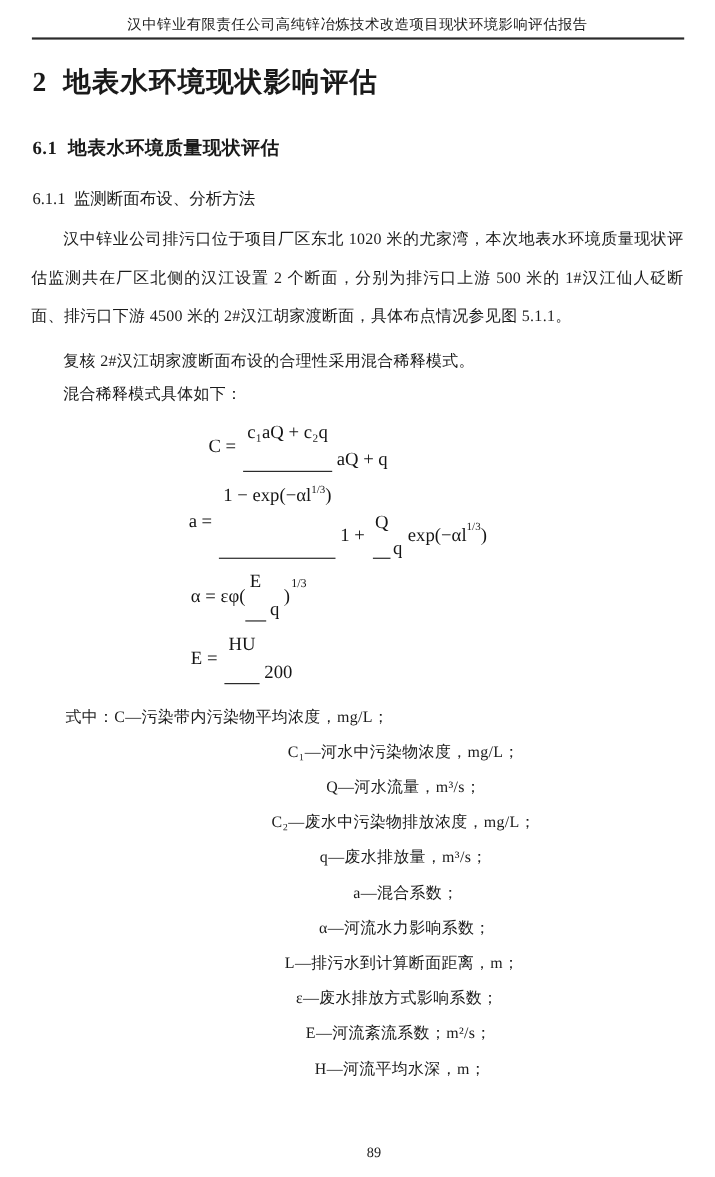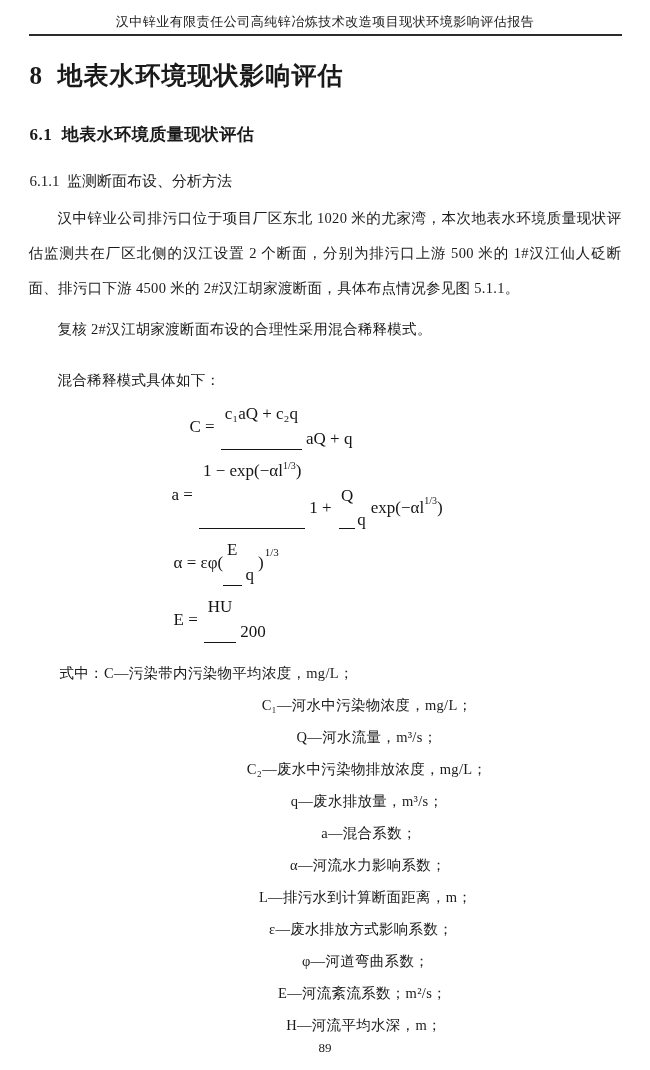"8 地表水环境现状影响评估" h1.title { text: 8 -> 2 }
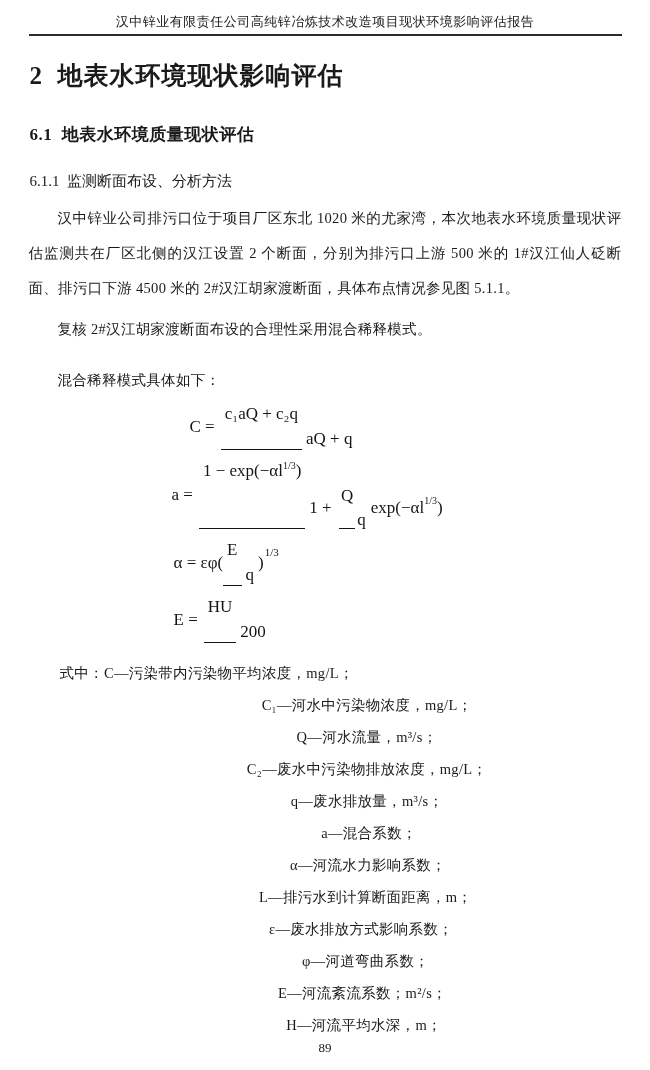"混合稀释模式具体如下：" p.lead-in { margin-top: 29px -> 8px }
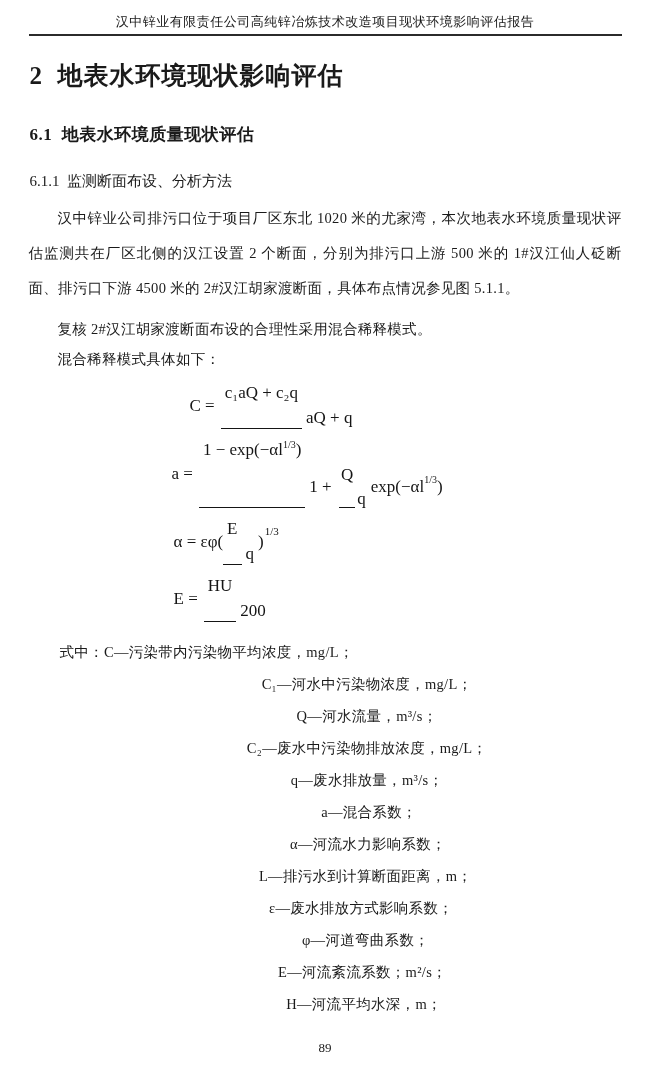"φ—河道弯曲系数；" div.sym-row { html: <div>φ—河道弯曲系数；</div> -> none }
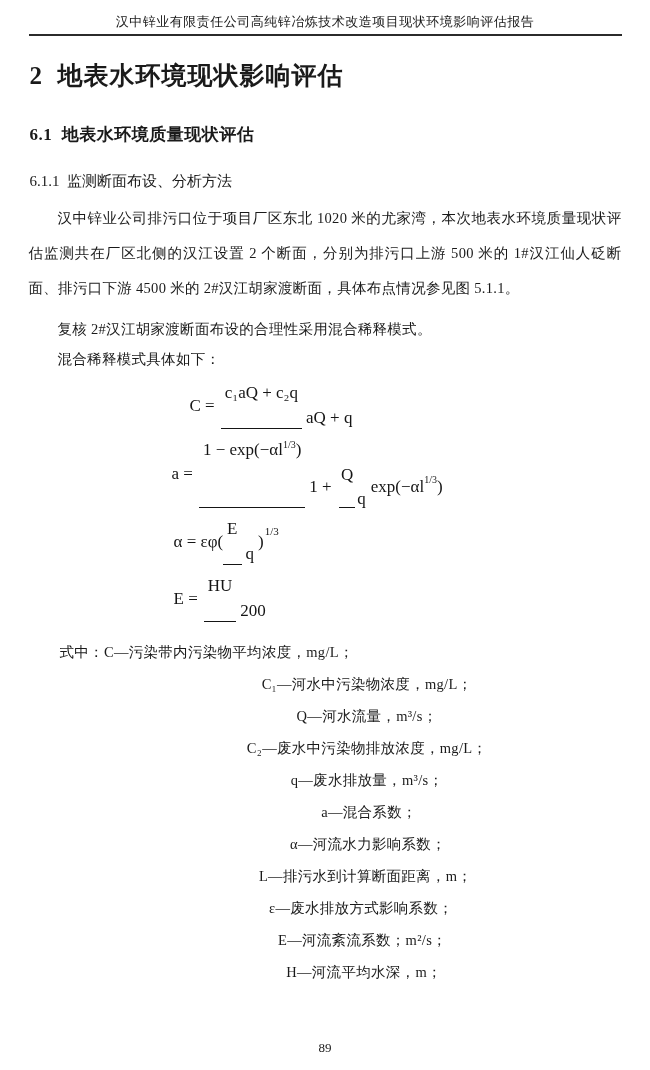"89" .footer-page { left: 0 -> 15px }
